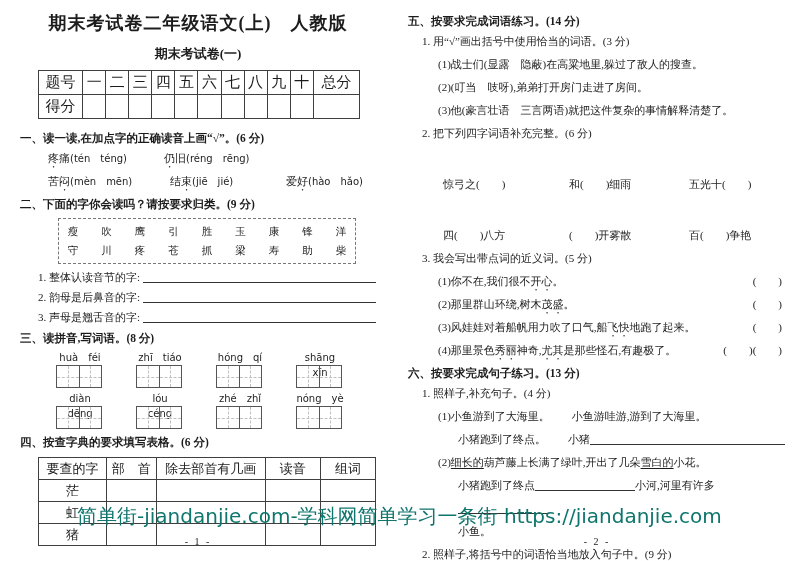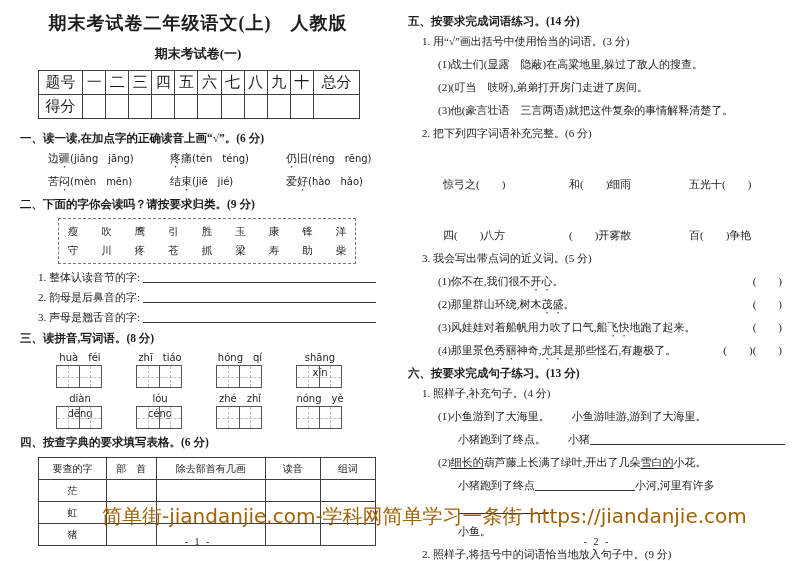"边疆(jiāng jāng)" span.c1 { html: <span><span>边</span><span>疆</span><span>(jiāng jāng)</span></span> -> none }
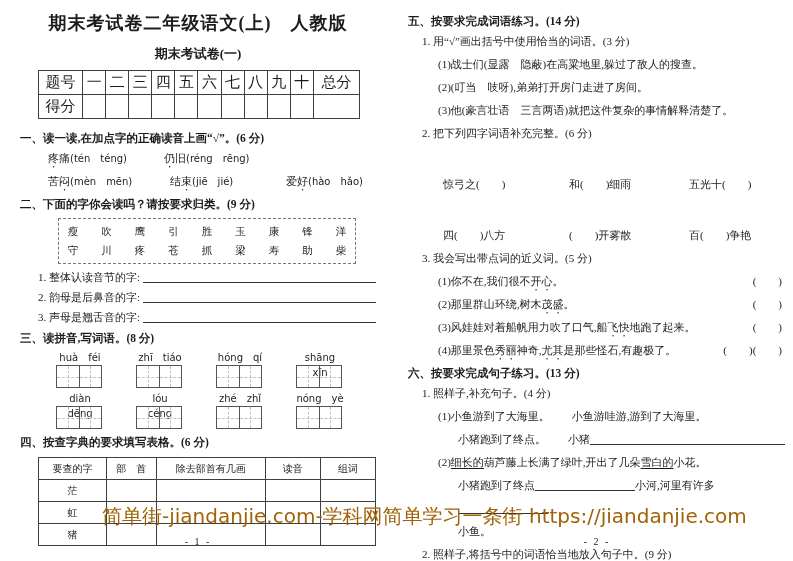"要查的字" .dict-table { font-size: 10px -> 13px }
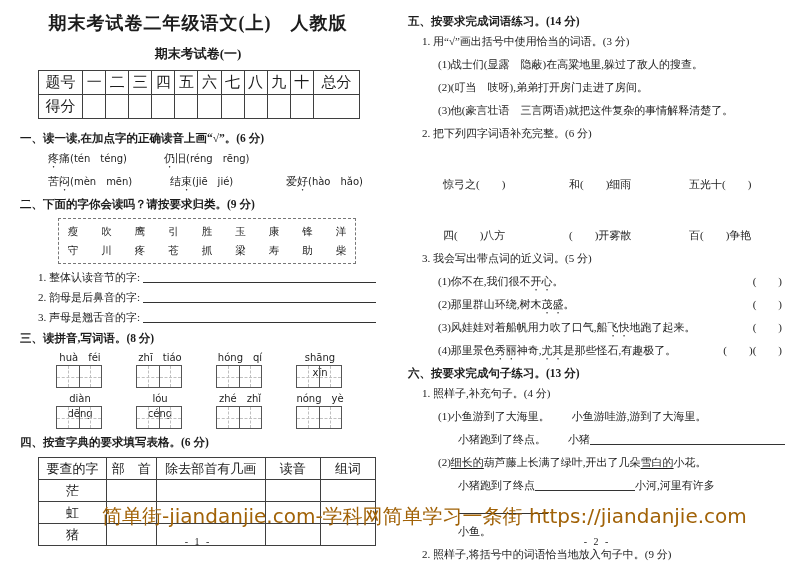"简单街-jiandanjie.com-学科网简单学习一条街" .watermark { color: #a16207 -> #0f766e; left: 102px -> 77px }
